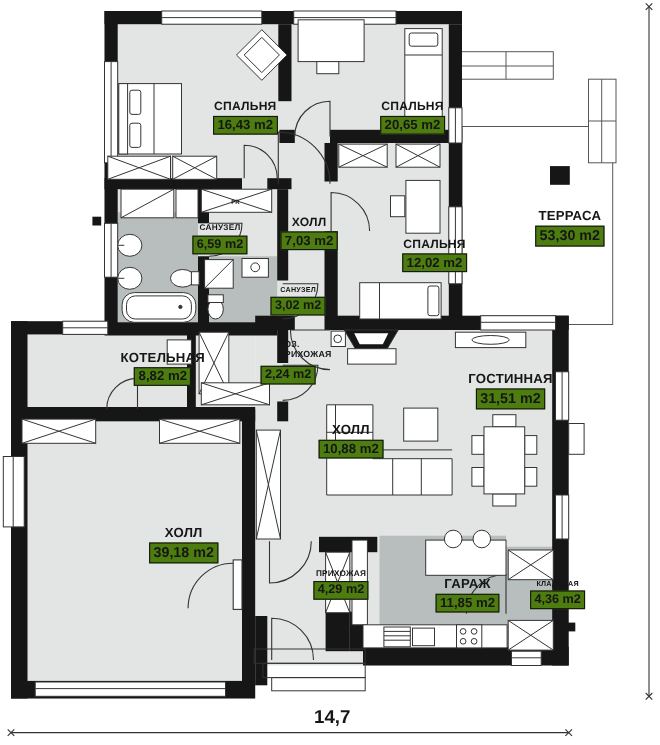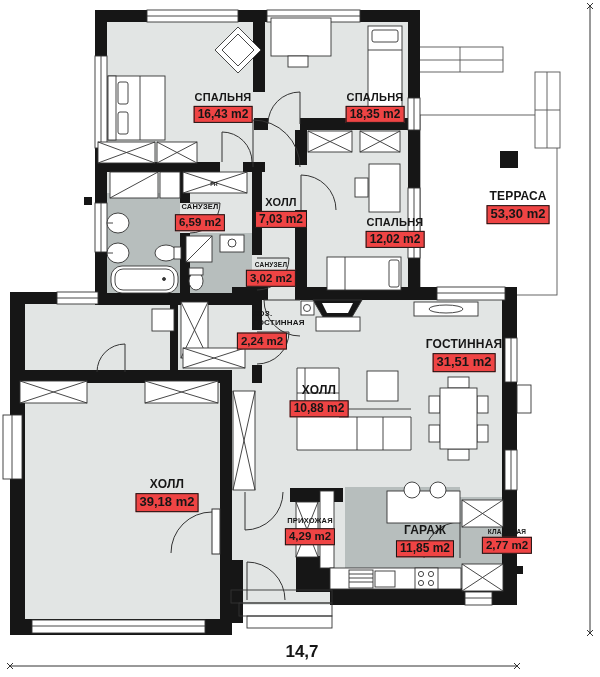"16,43 m2" .lbl .bx { background: #ef4444 -> #4d7c0f }
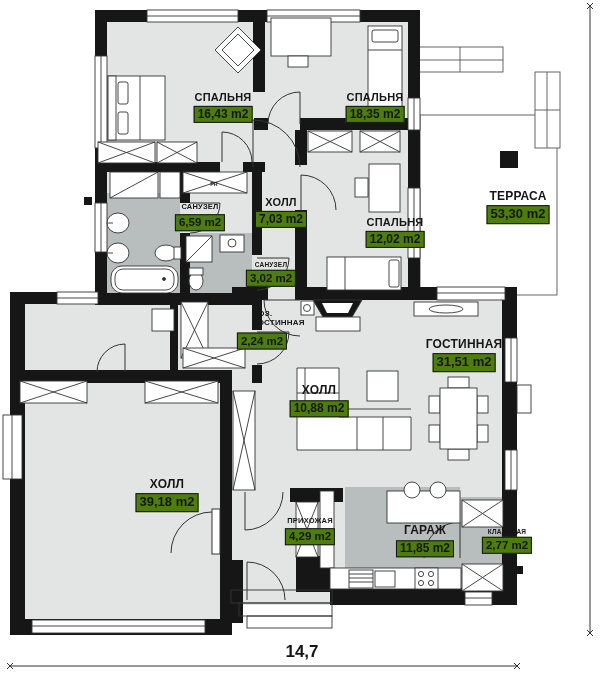"18,35 m2" span.bx { text: 18,35 -> 20,65 }
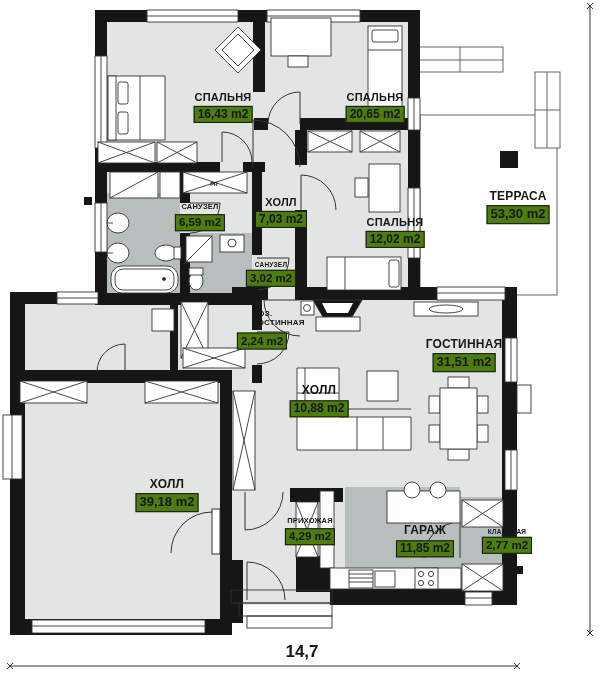"ХОЗ. ГОСТИННАЯ" span.nm { text: ГОСТИННАЯ -> ПРИХОЖАЯ }
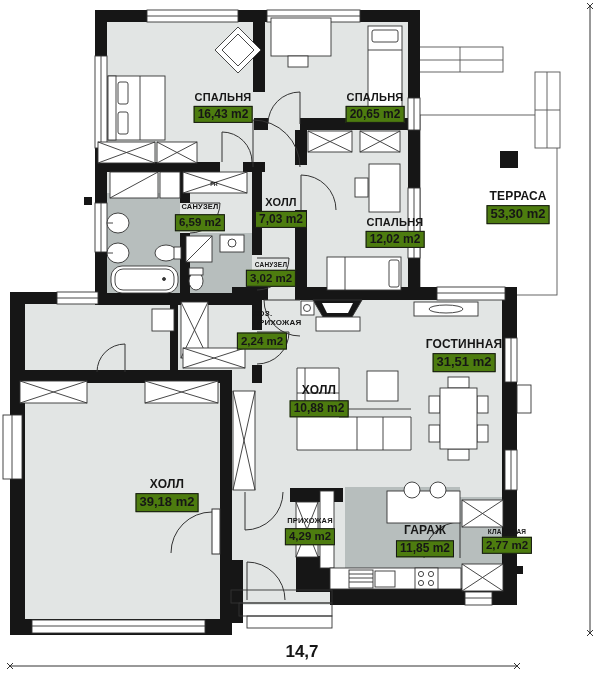"КОТЕЛЬНАЯ" div.lbl { html: none -> <div> <span>КОТЕЛЬНАЯ</span> <span>8,82 m2</span> </div> }
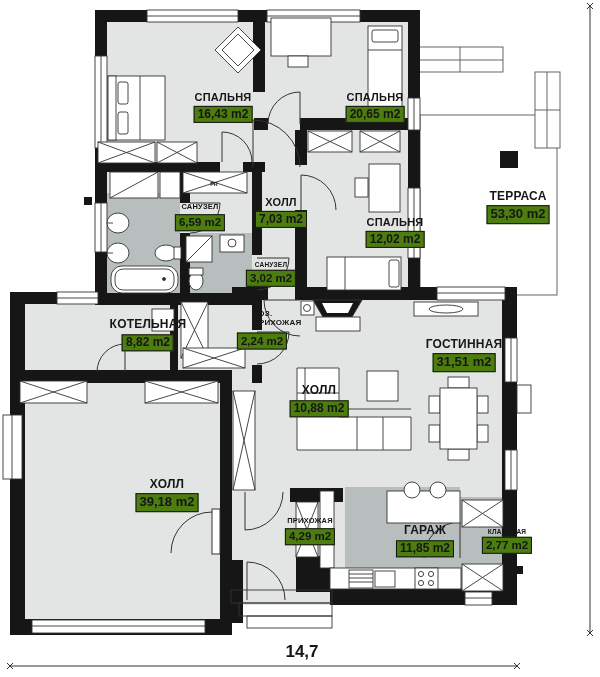"2,77 m2" span.bx { text: 2,77 -> 4,36 }
